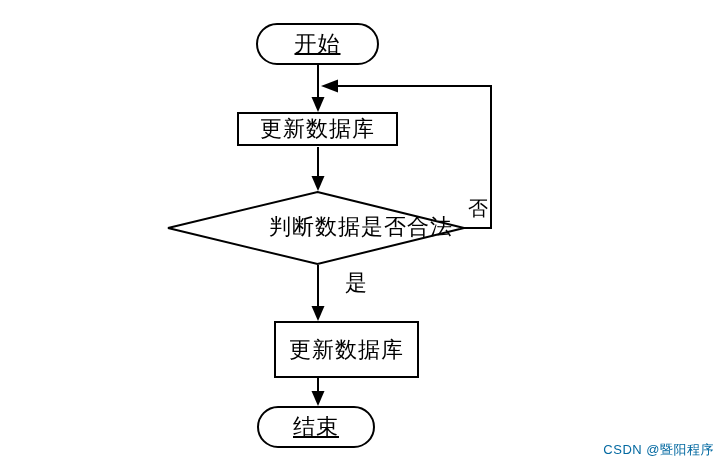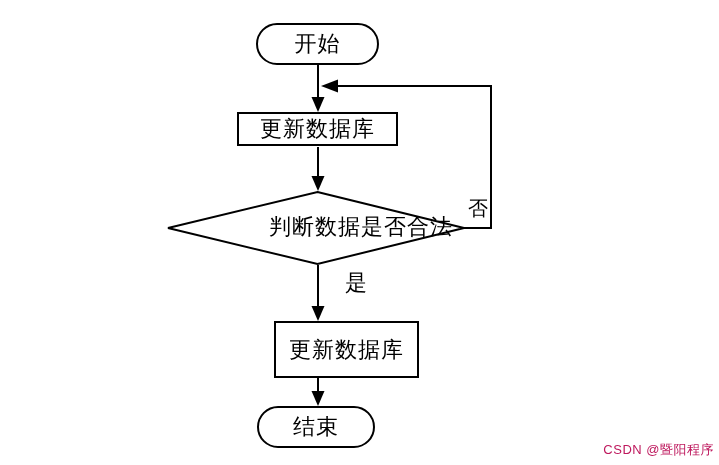"开始" .terminator { text-decoration: none -> underline }
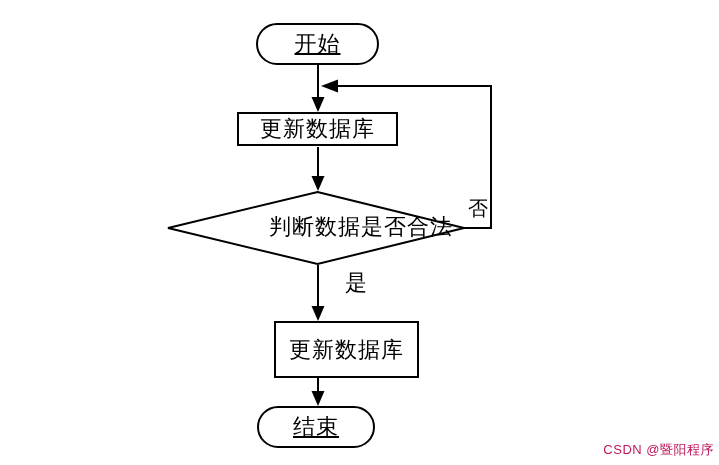"CSDN @暨阳程序" .watermark { color: #be185d -> #0369a1 }
